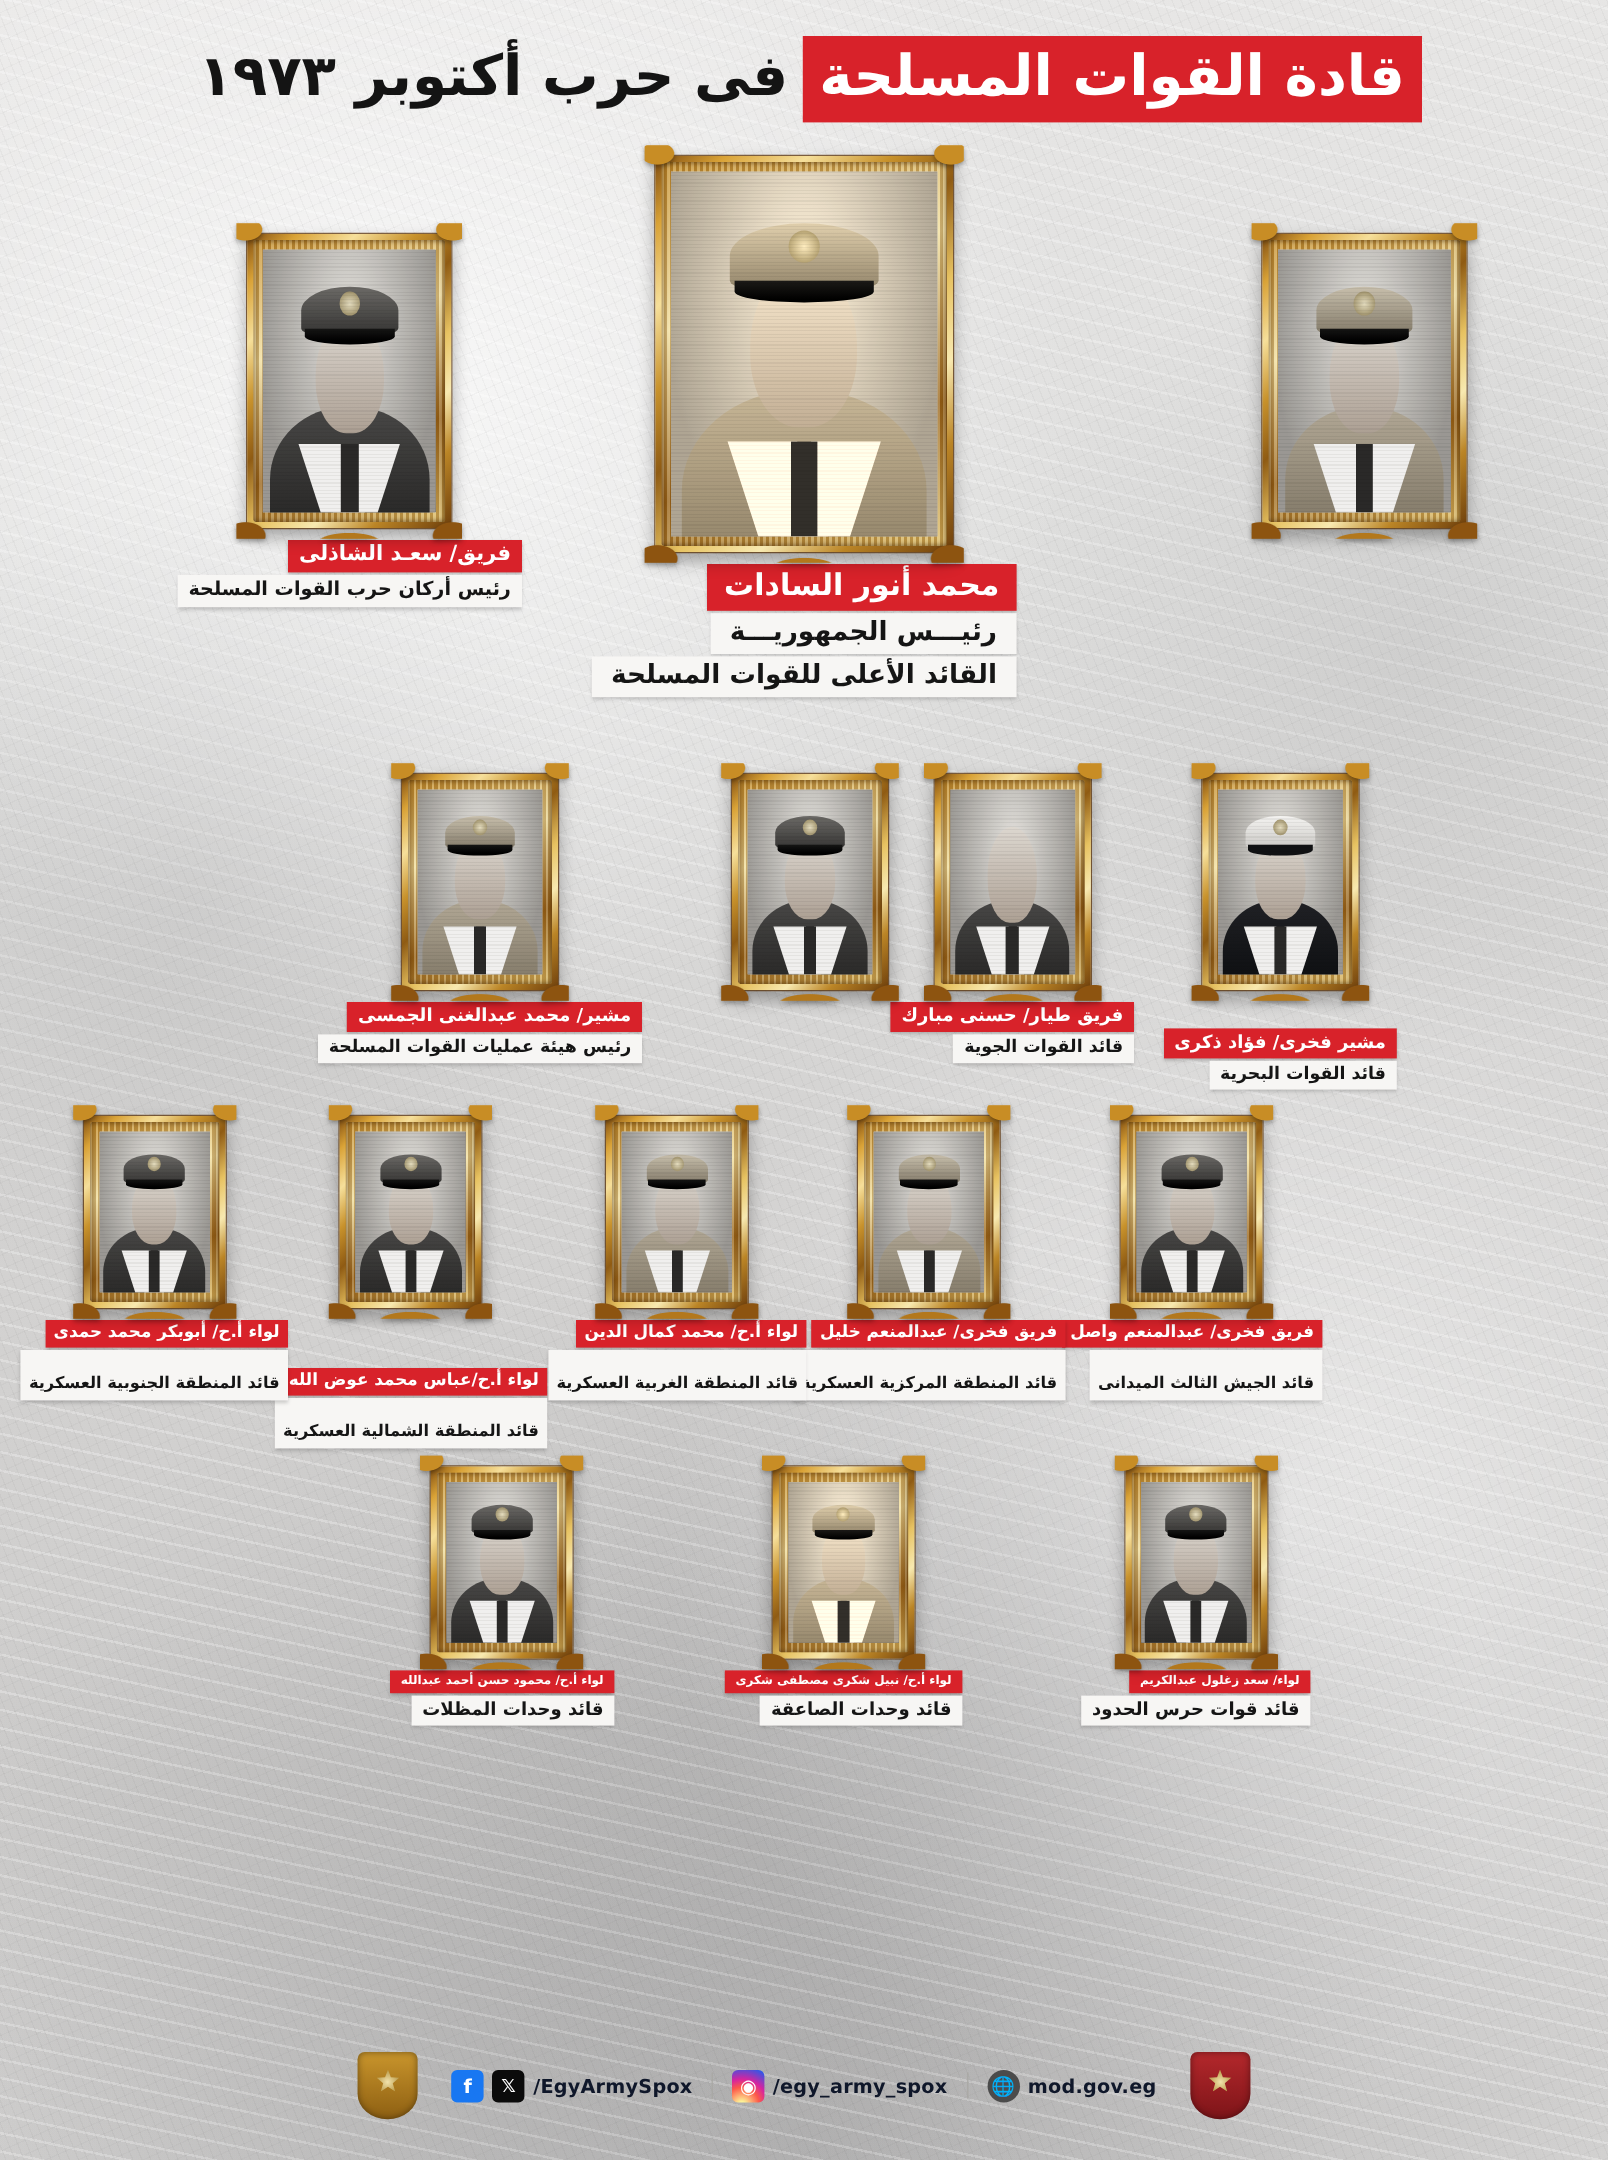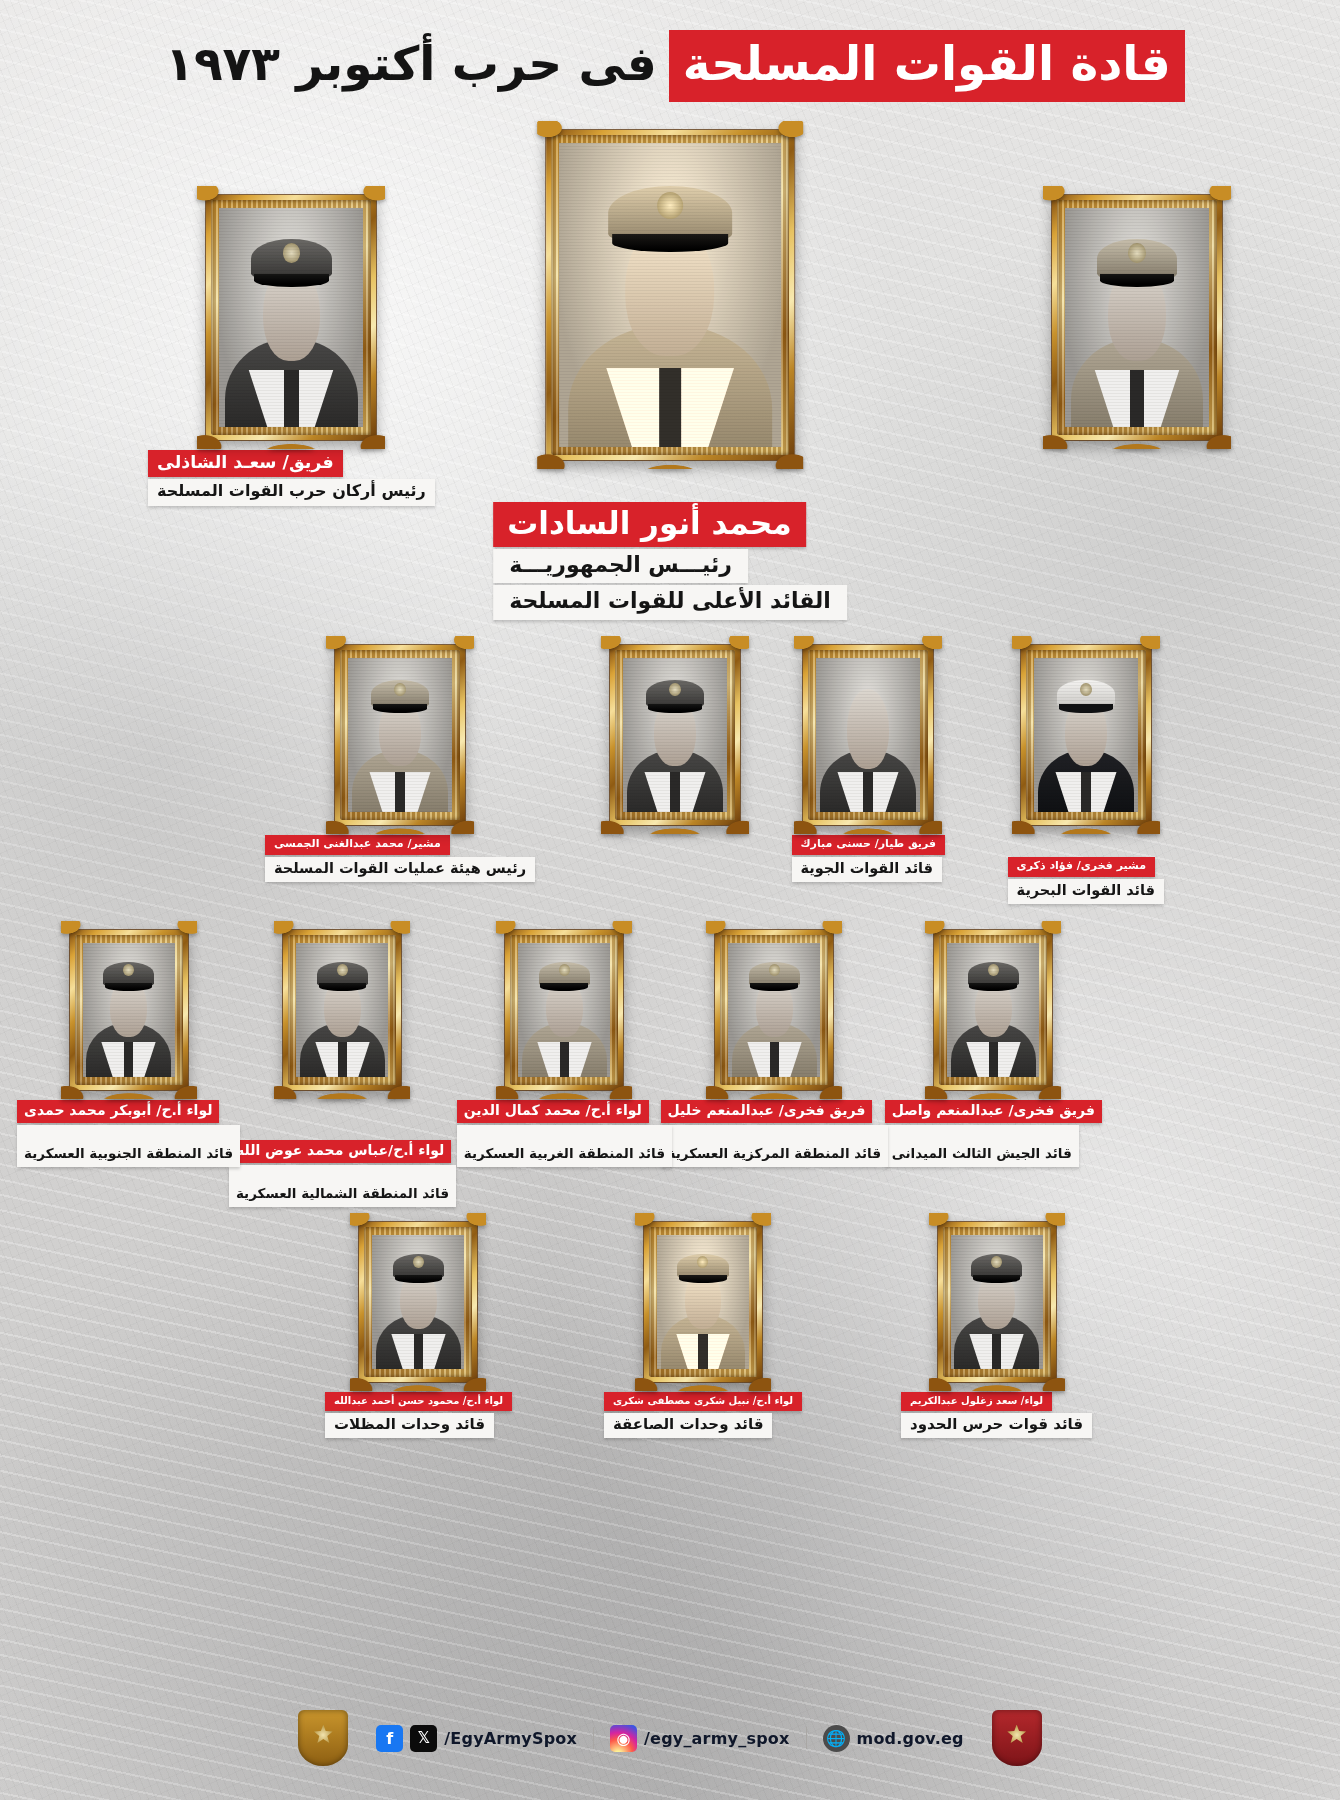"فريق/ سعـد الشاذلى" .card .caps { align-items: flex-end -> flex-start }
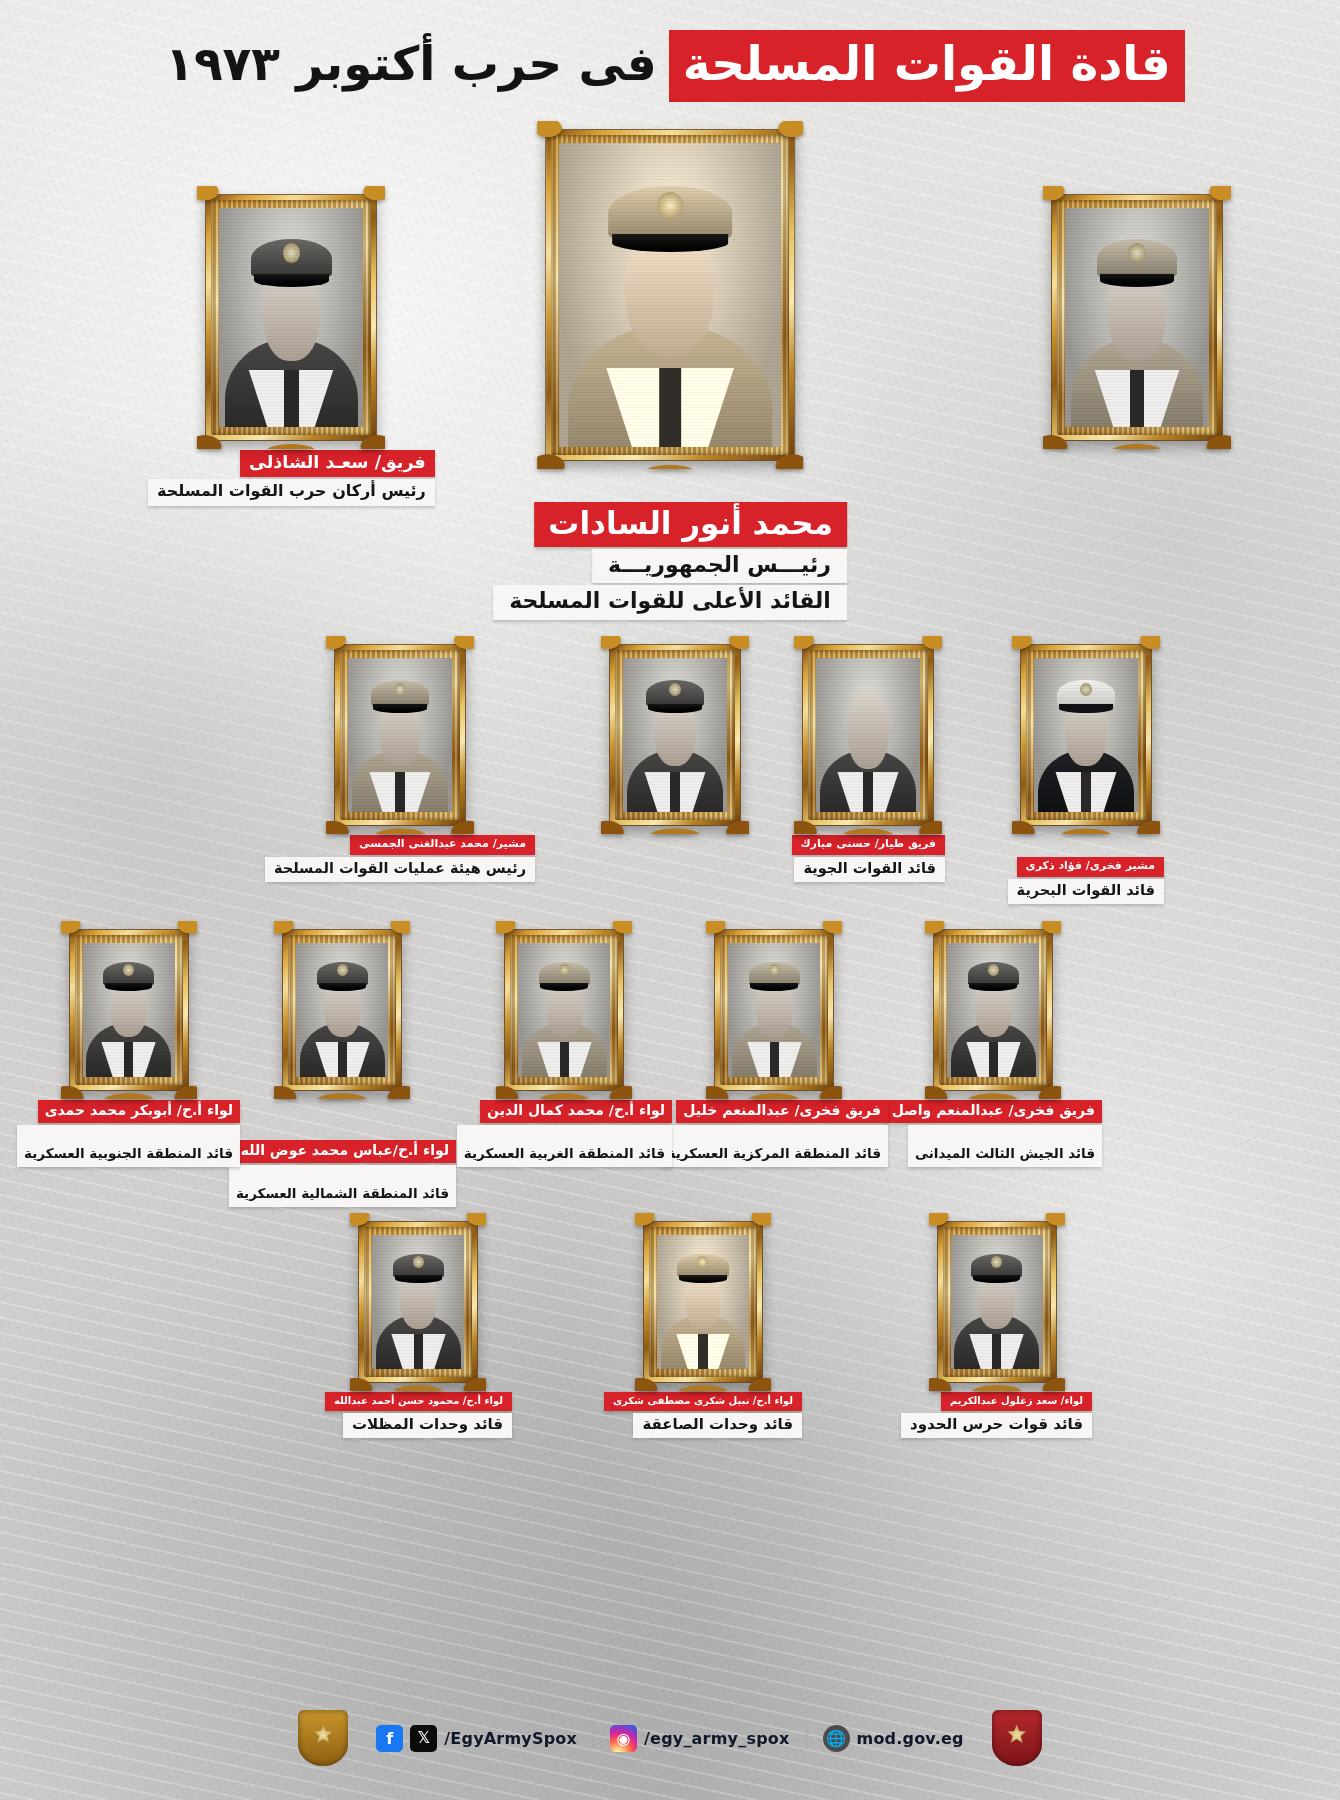"محمد أنور السادات" .tier-lead .cap-name { font-size: 31px -> 25px; margin-top: 32px -> none }
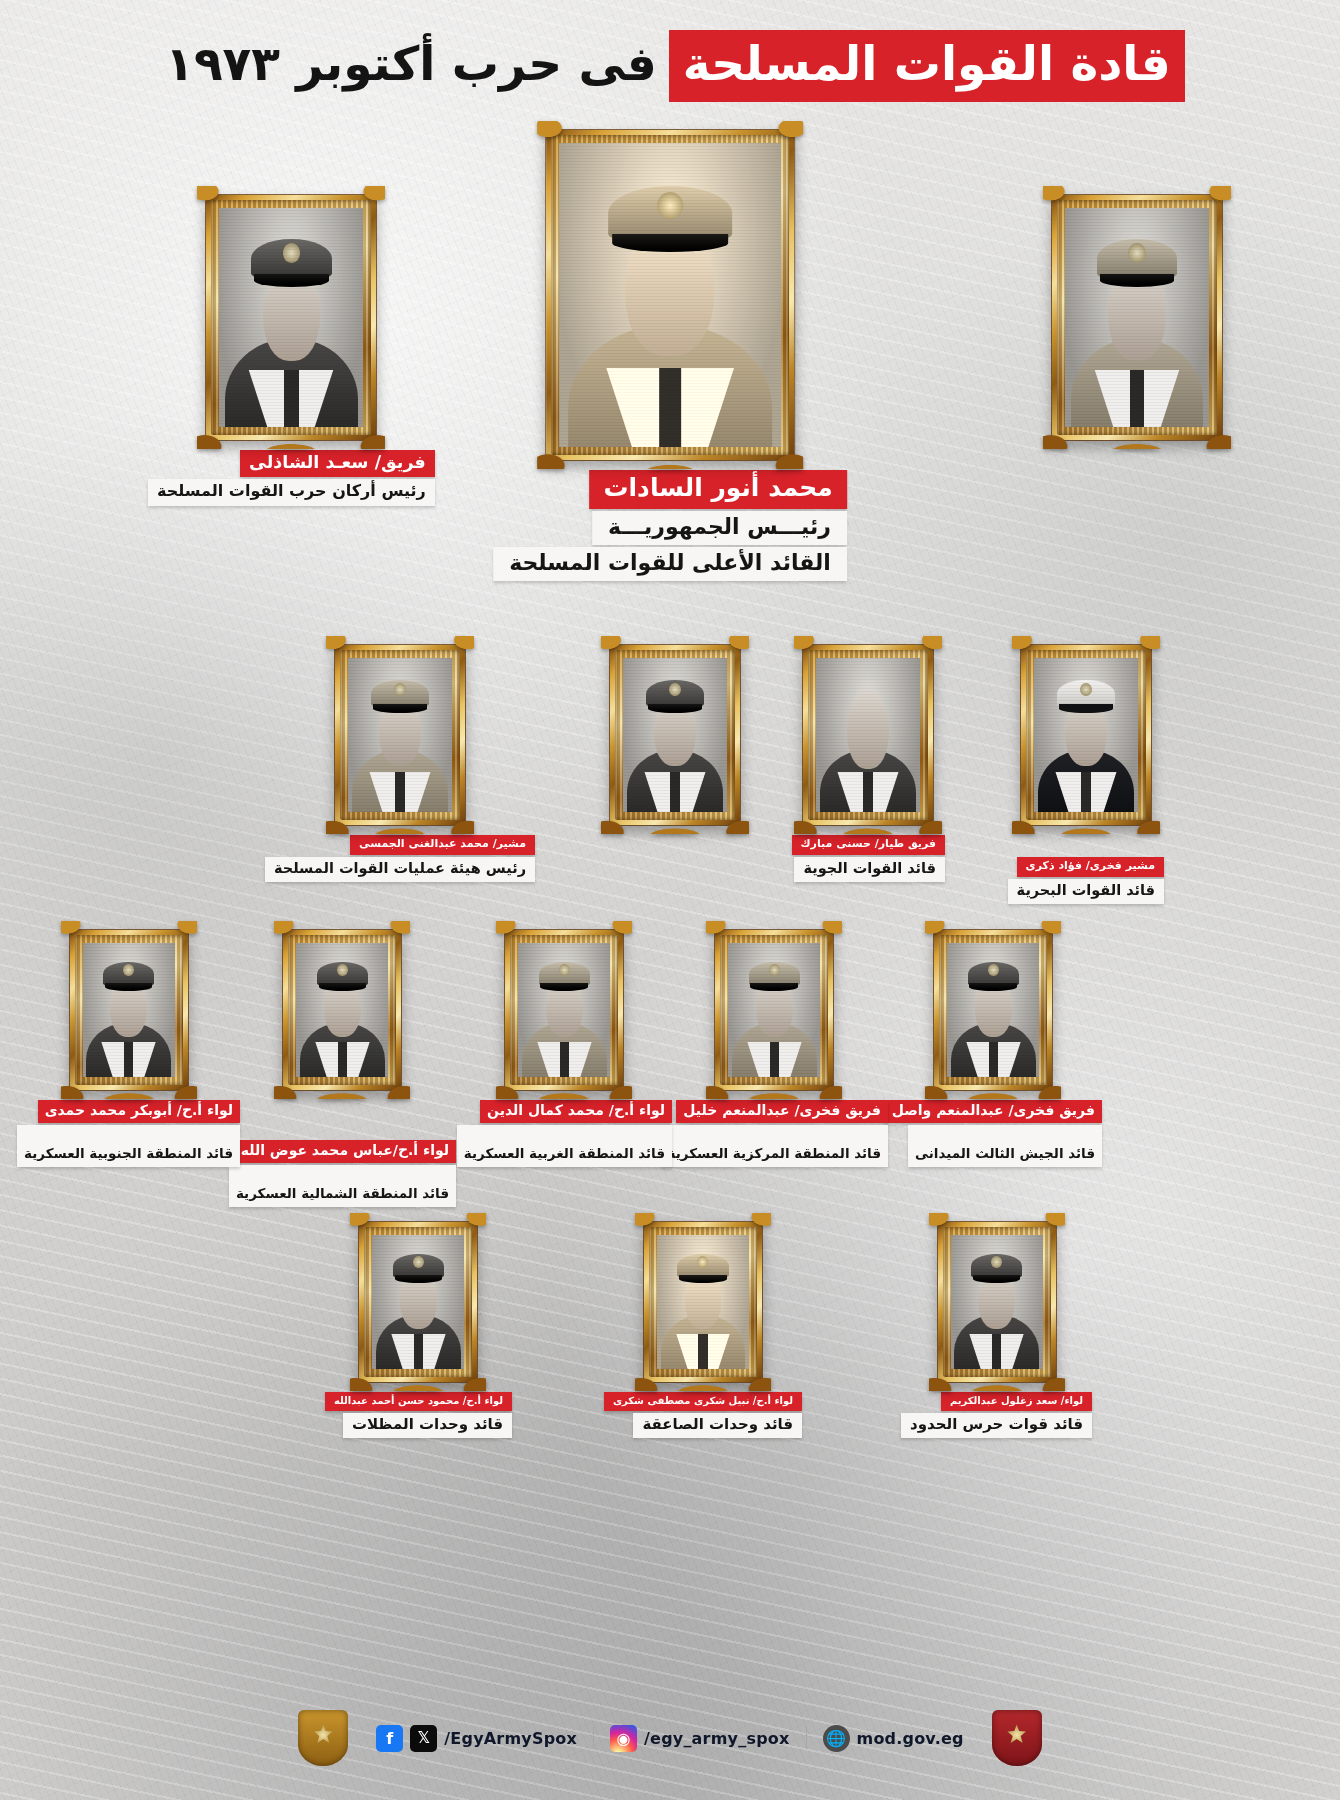"مشير/ محمد عبدالغنى الجمسى" .tier-2 .cap-name { font-size: 11px -> 15px }
